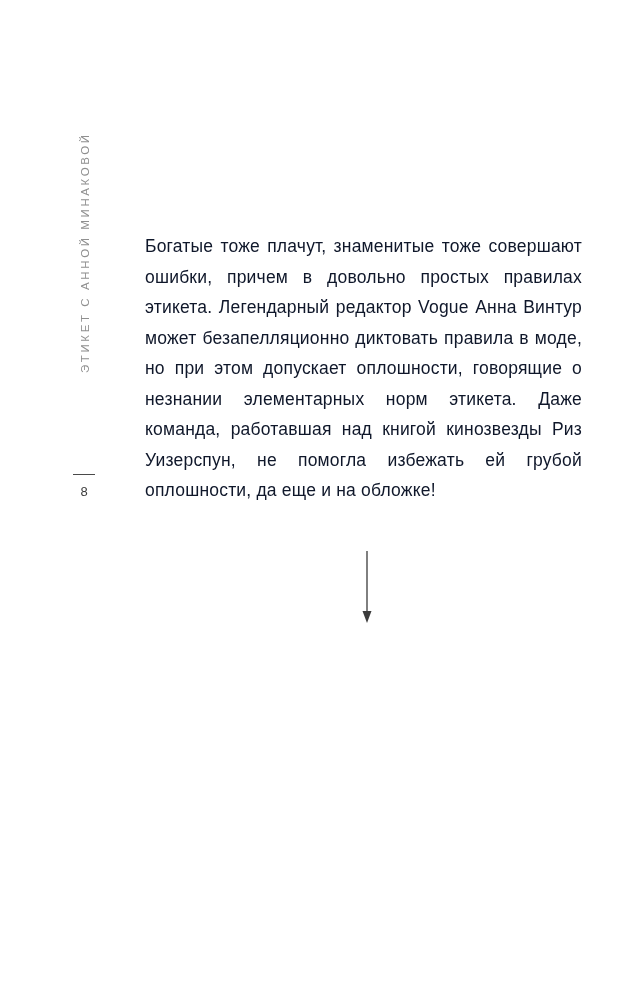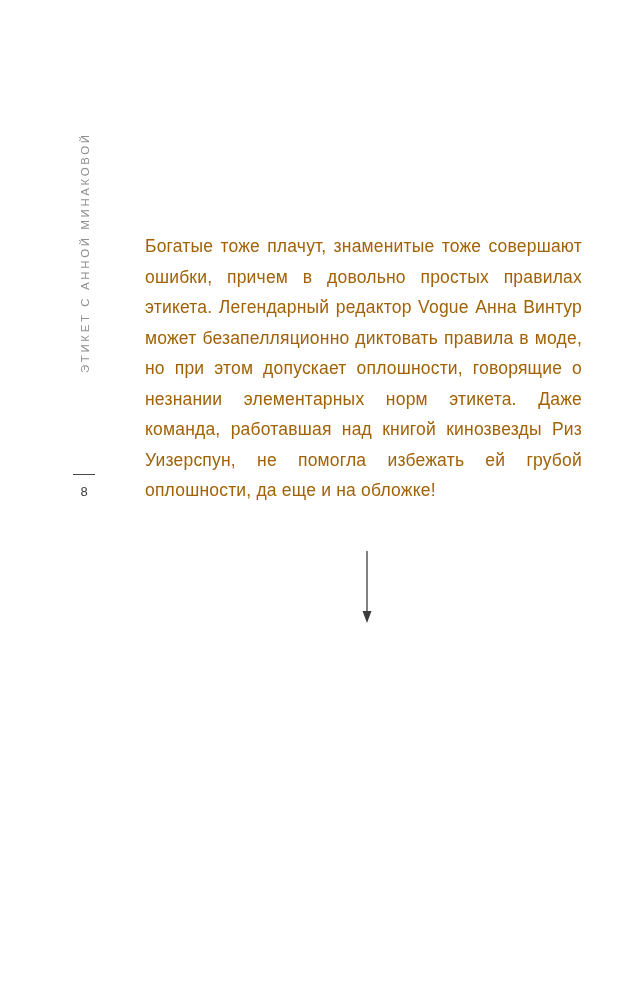"Богатые тоже плачут, знаменитые тоже" .body-text { color: #a16207 -> #0f172a }
